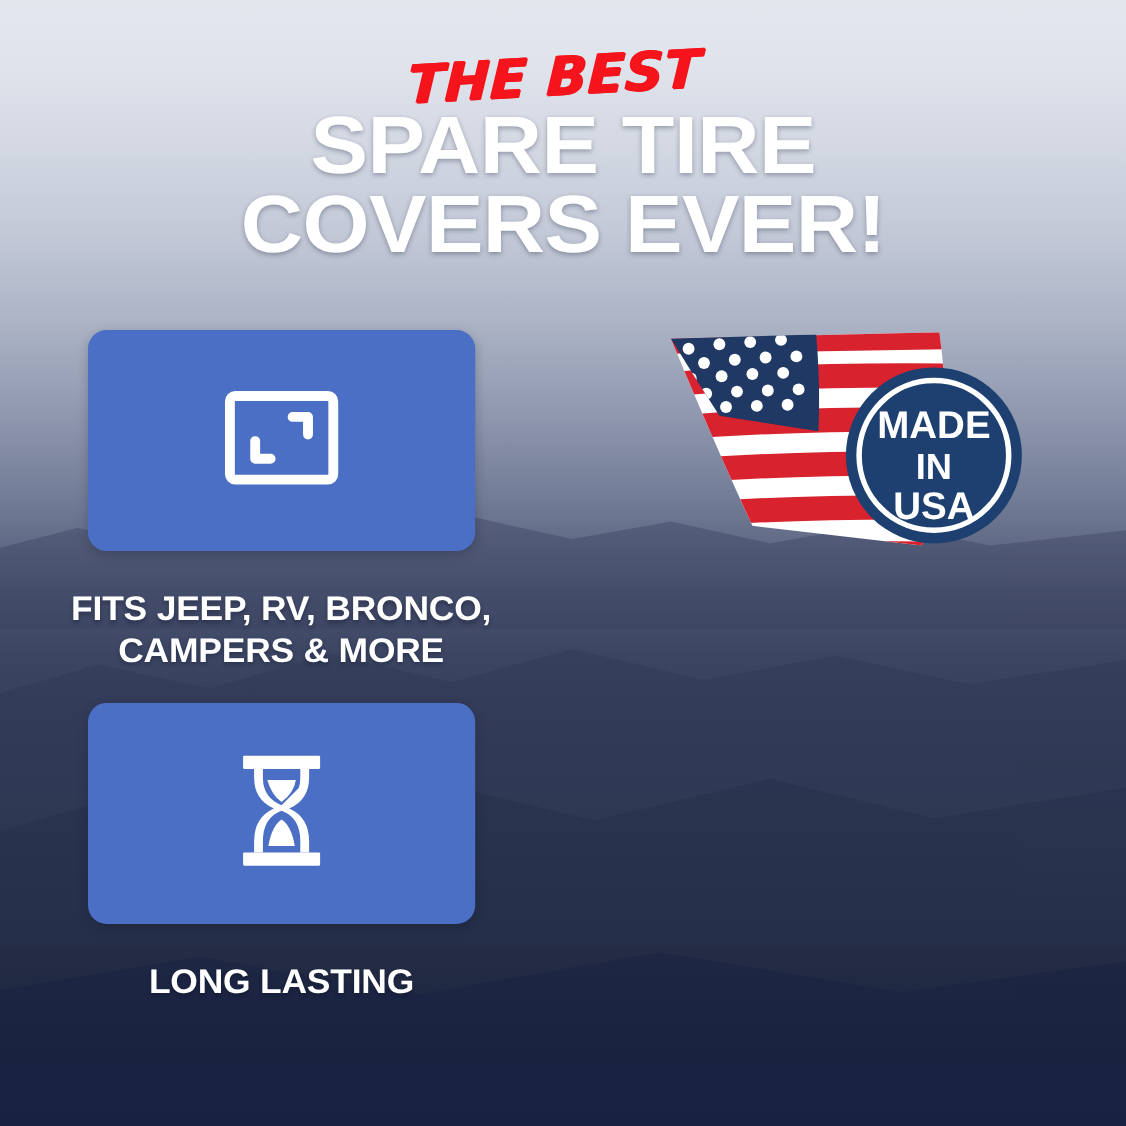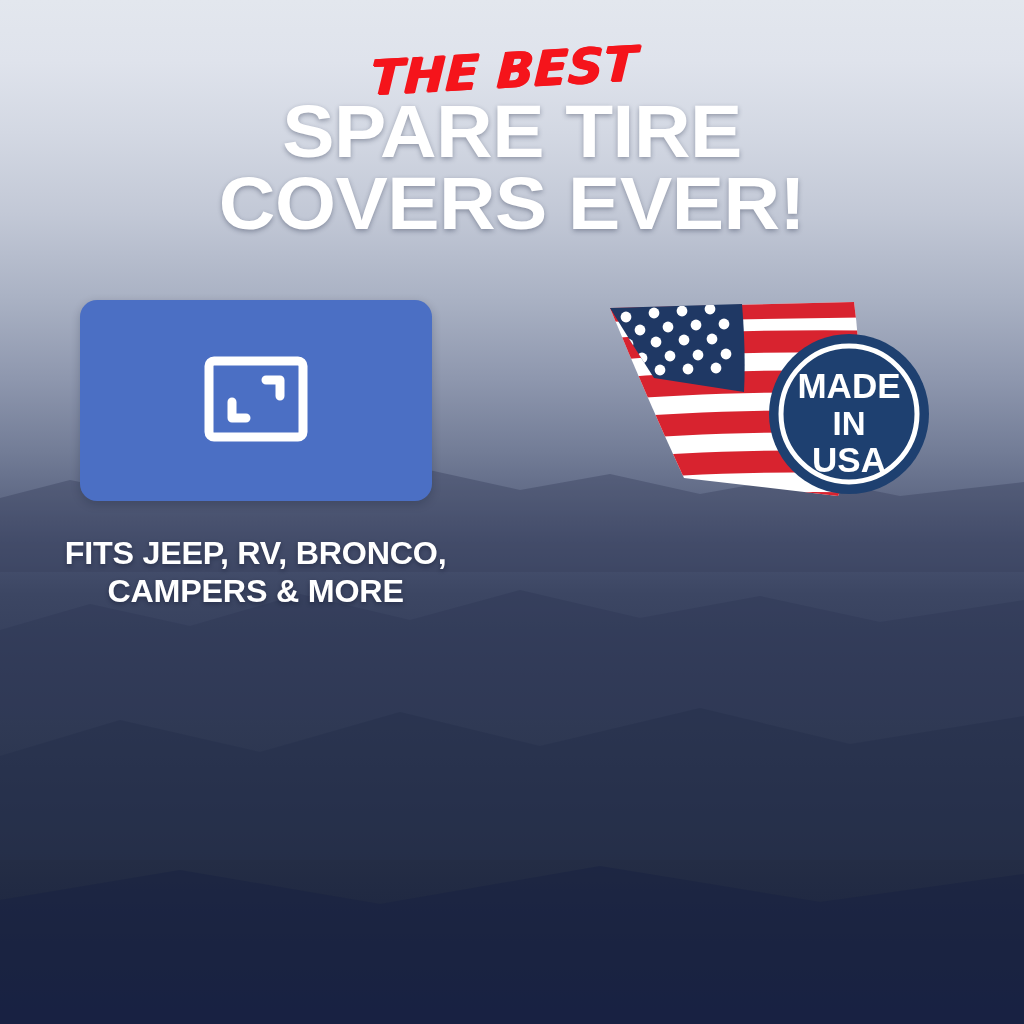"LONG LASTING" div.cell { html: none -> <div> <div> <span> <svg> <rect></rect> <rect></rect> <path></path> <path></path> <path></path> <path></path> </svg> </span> </div> <div>LONG LASTING</div> </div> }
